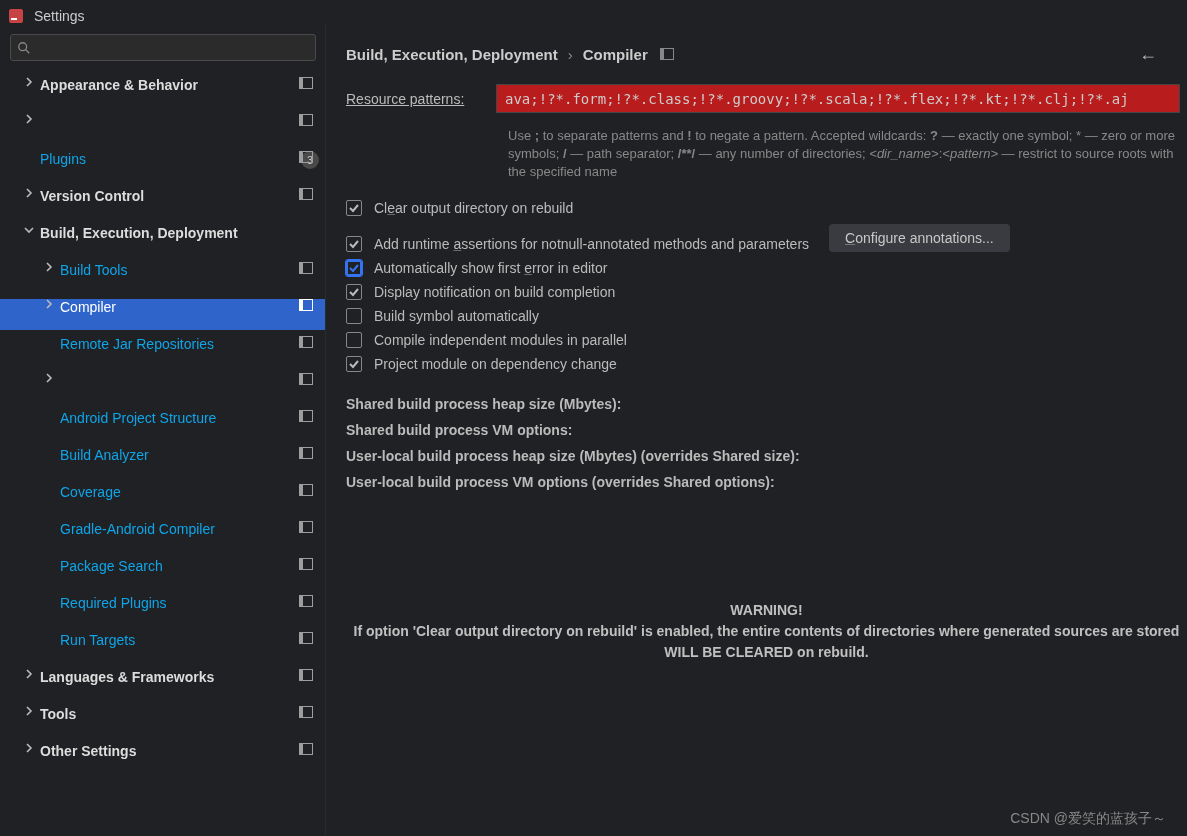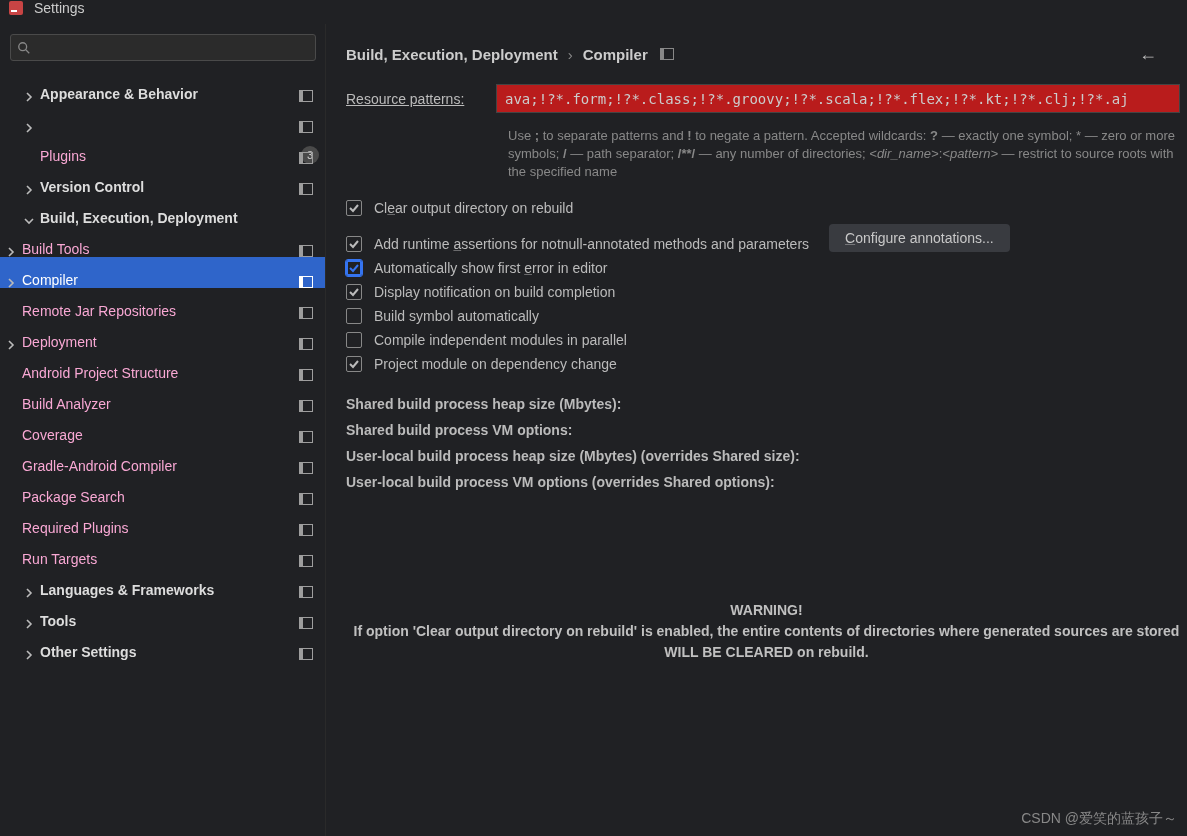"Settings" .titlebar { align-items: flex-start -> flex-end }
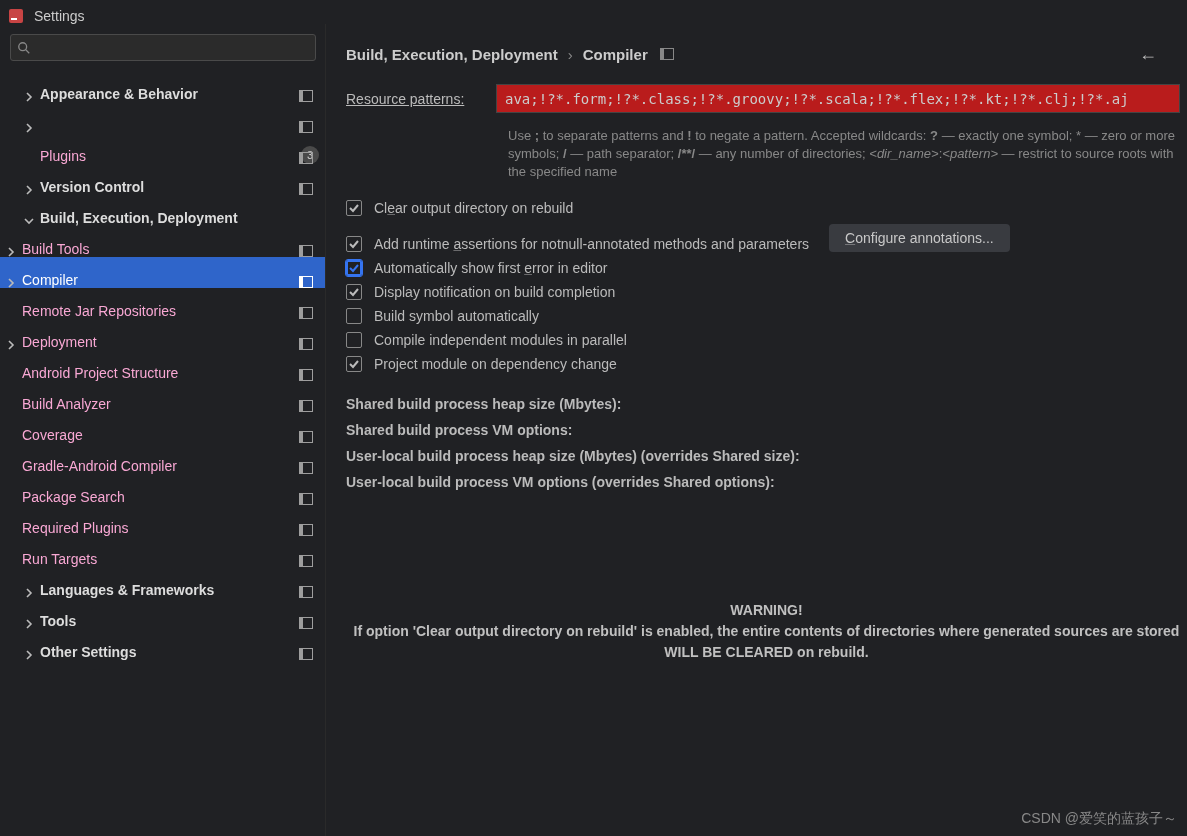"Appearance & Behavior" .tree-row { align-items: flex-end -> flex-start; margin-top: none -> 6px }
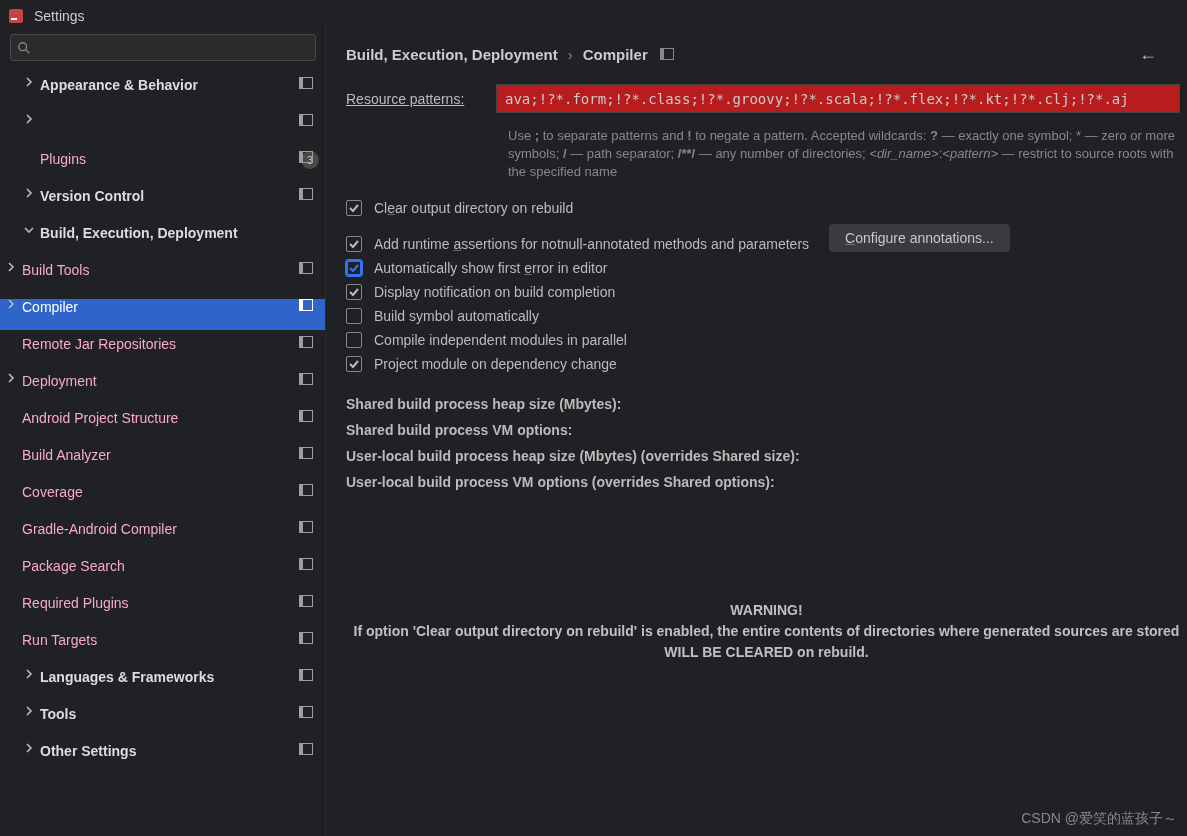"Plugins" .tree-row .label { color: #f9a8d4 -> #0ea5e9 }
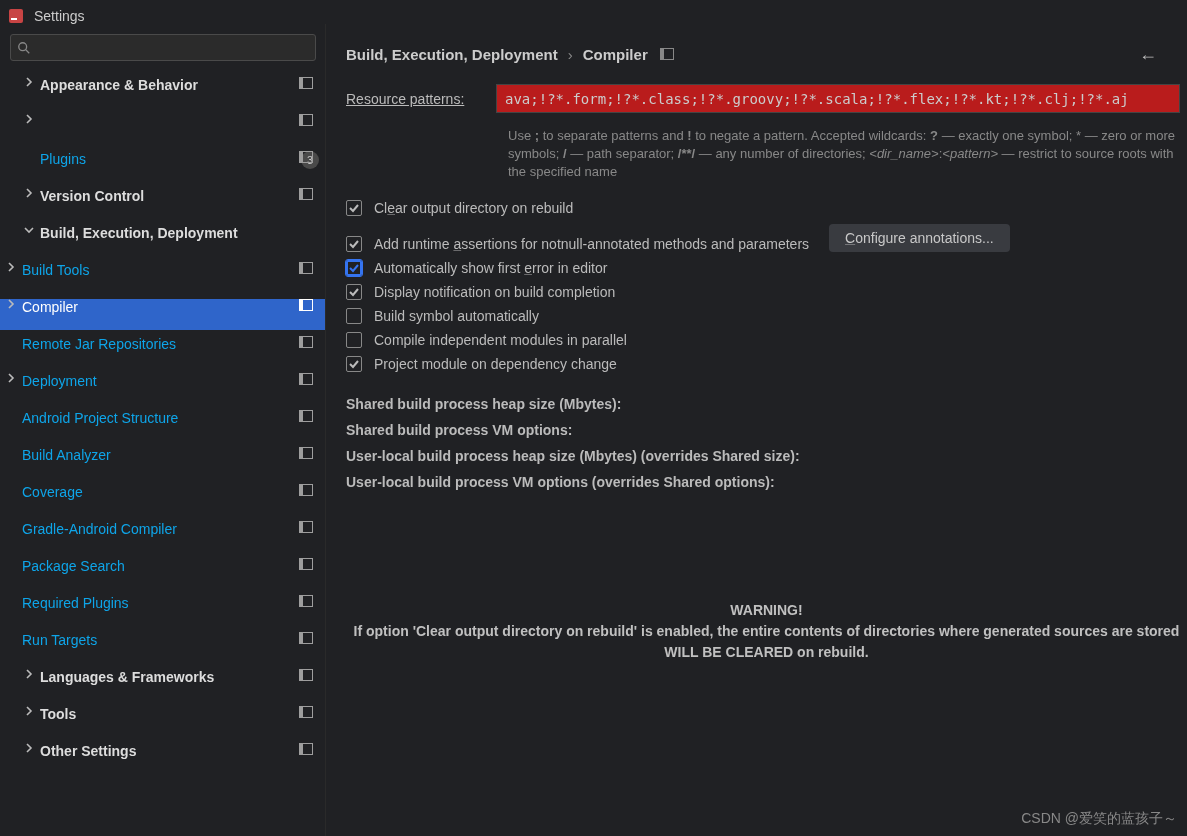"Build Tools" .pad1 { padding-left: none -> 38px }
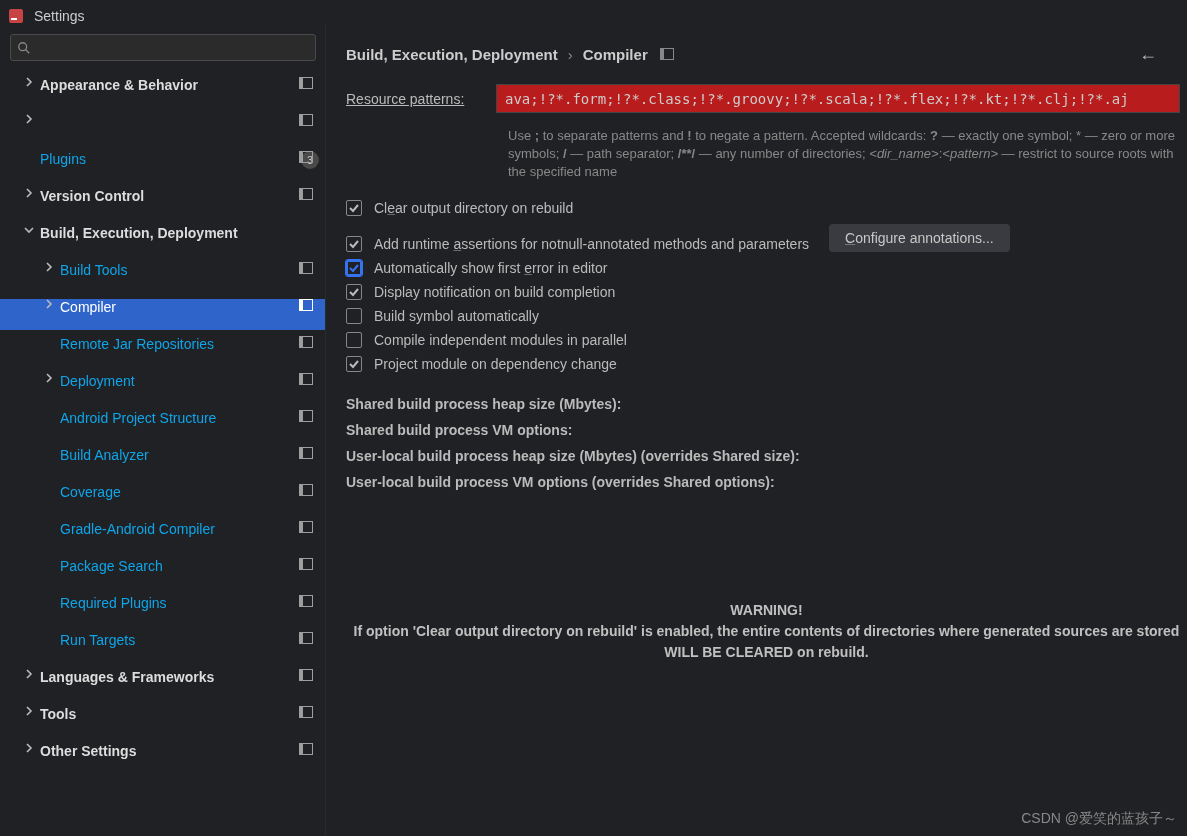"Deployment" span.label { html: <span>Deployment</span> -> none }
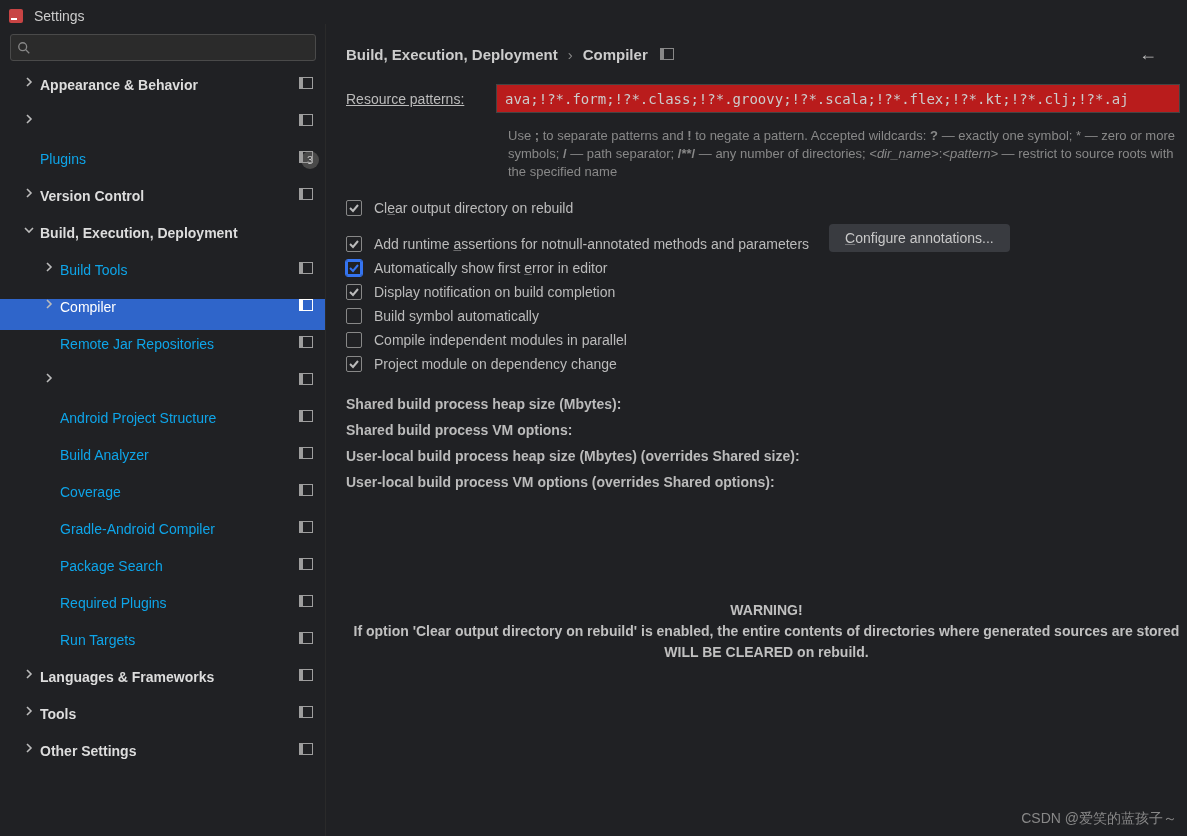"CSDN @爱笑的蓝孩子～" .watermark { right: 10px -> 21px }
